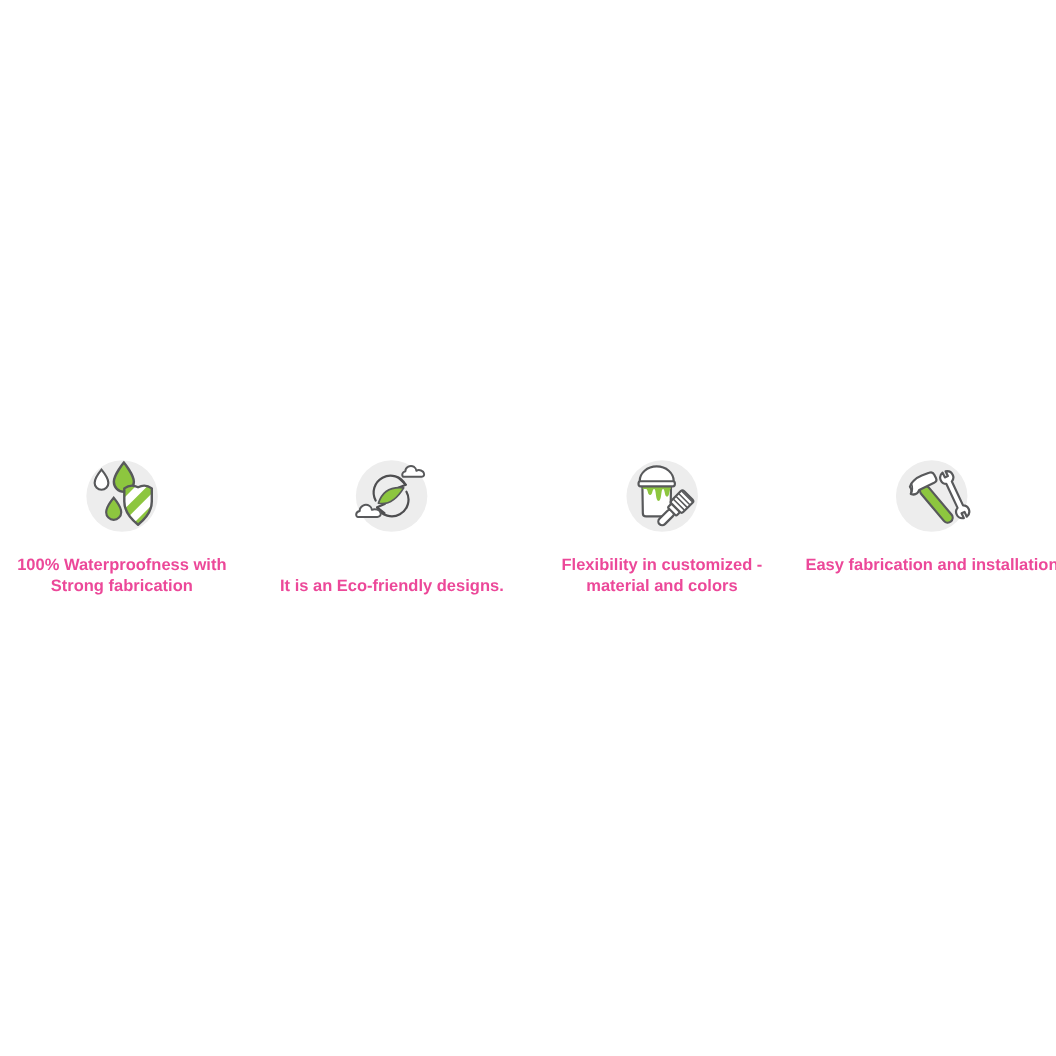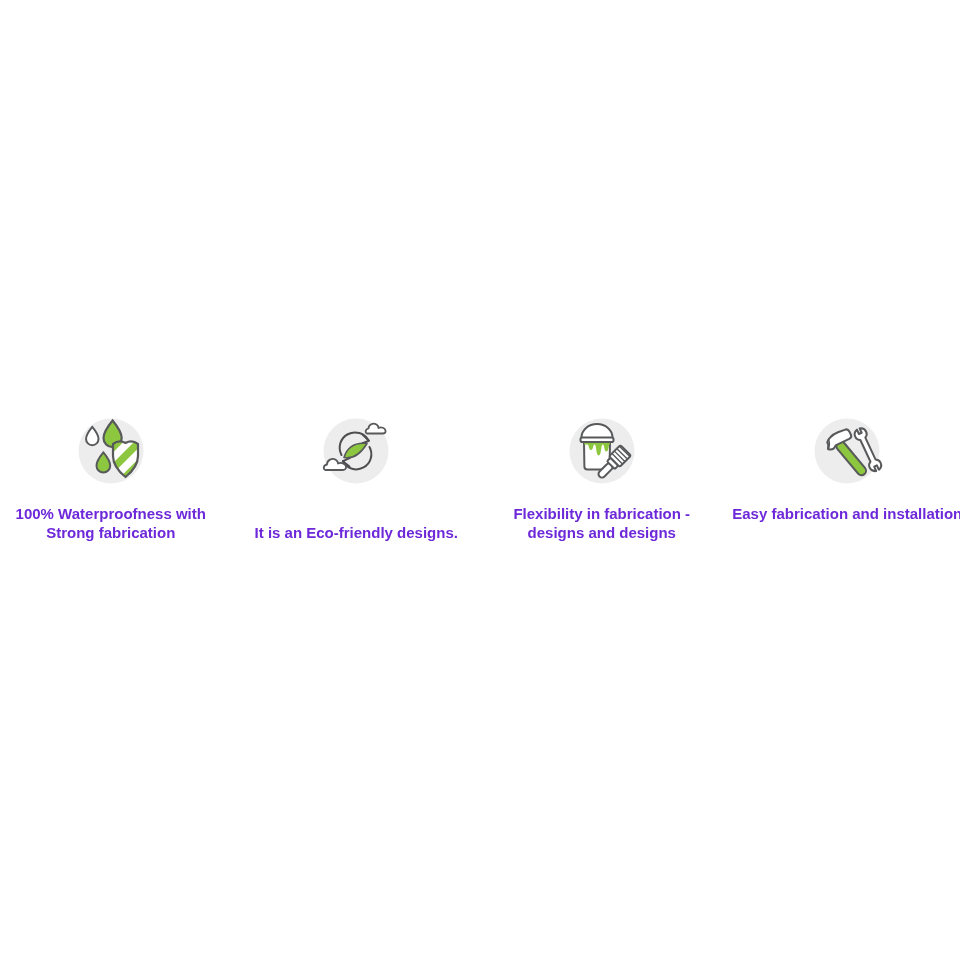"100% Waterproofness with" .label { color: #6d28d9 -> #ec4899 }
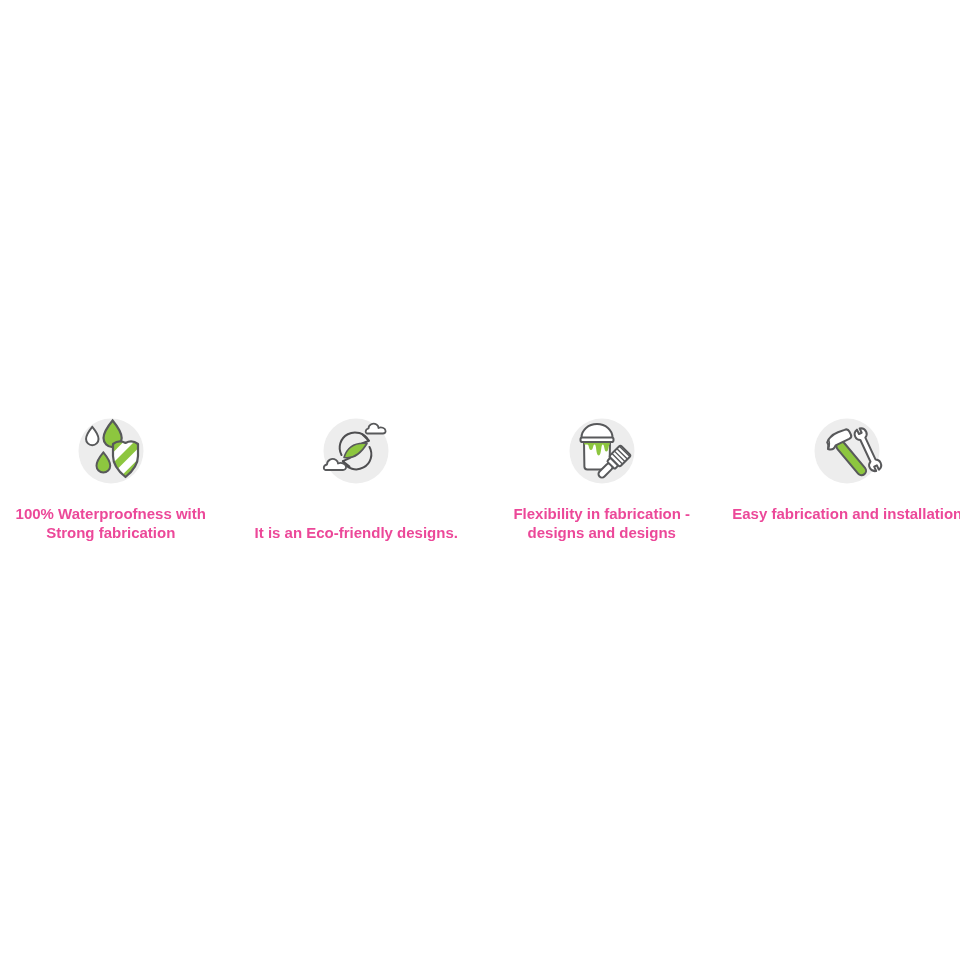"Flexibility in fabrication -" span { text: fabrication -> customized }
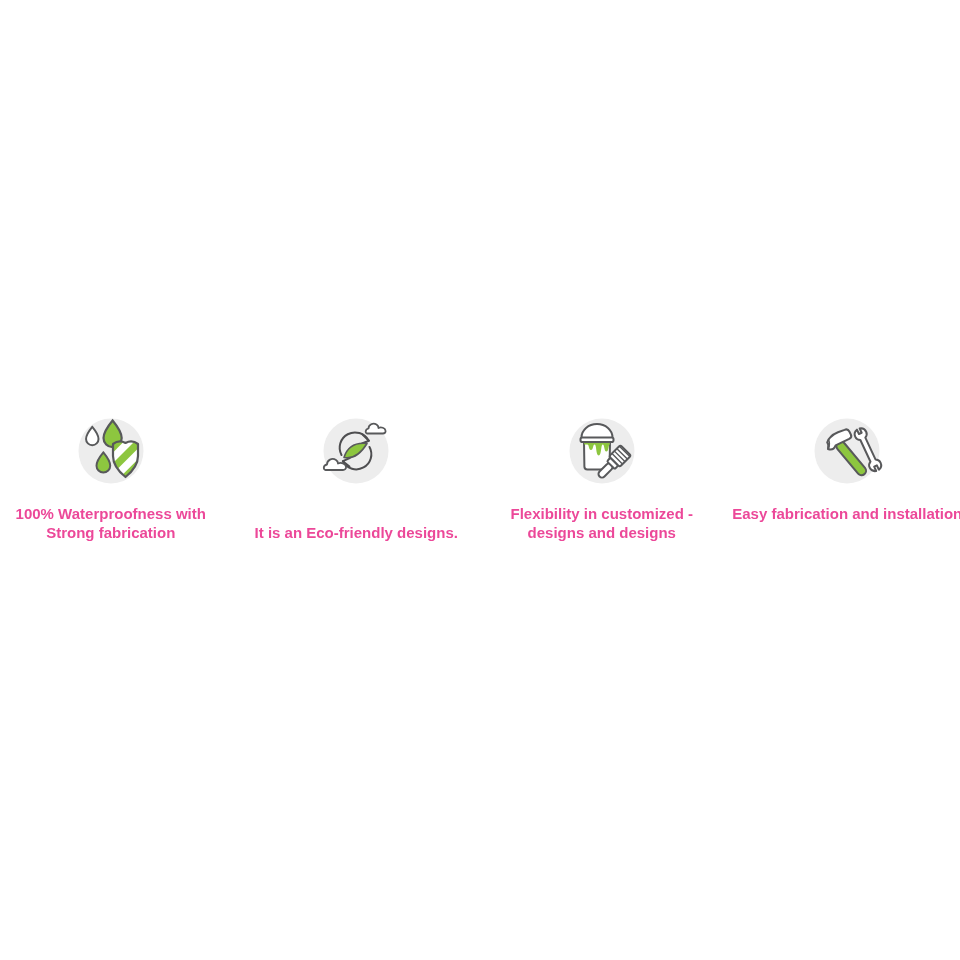"designs and designs" span { text: designs and designs -> material and colors }
